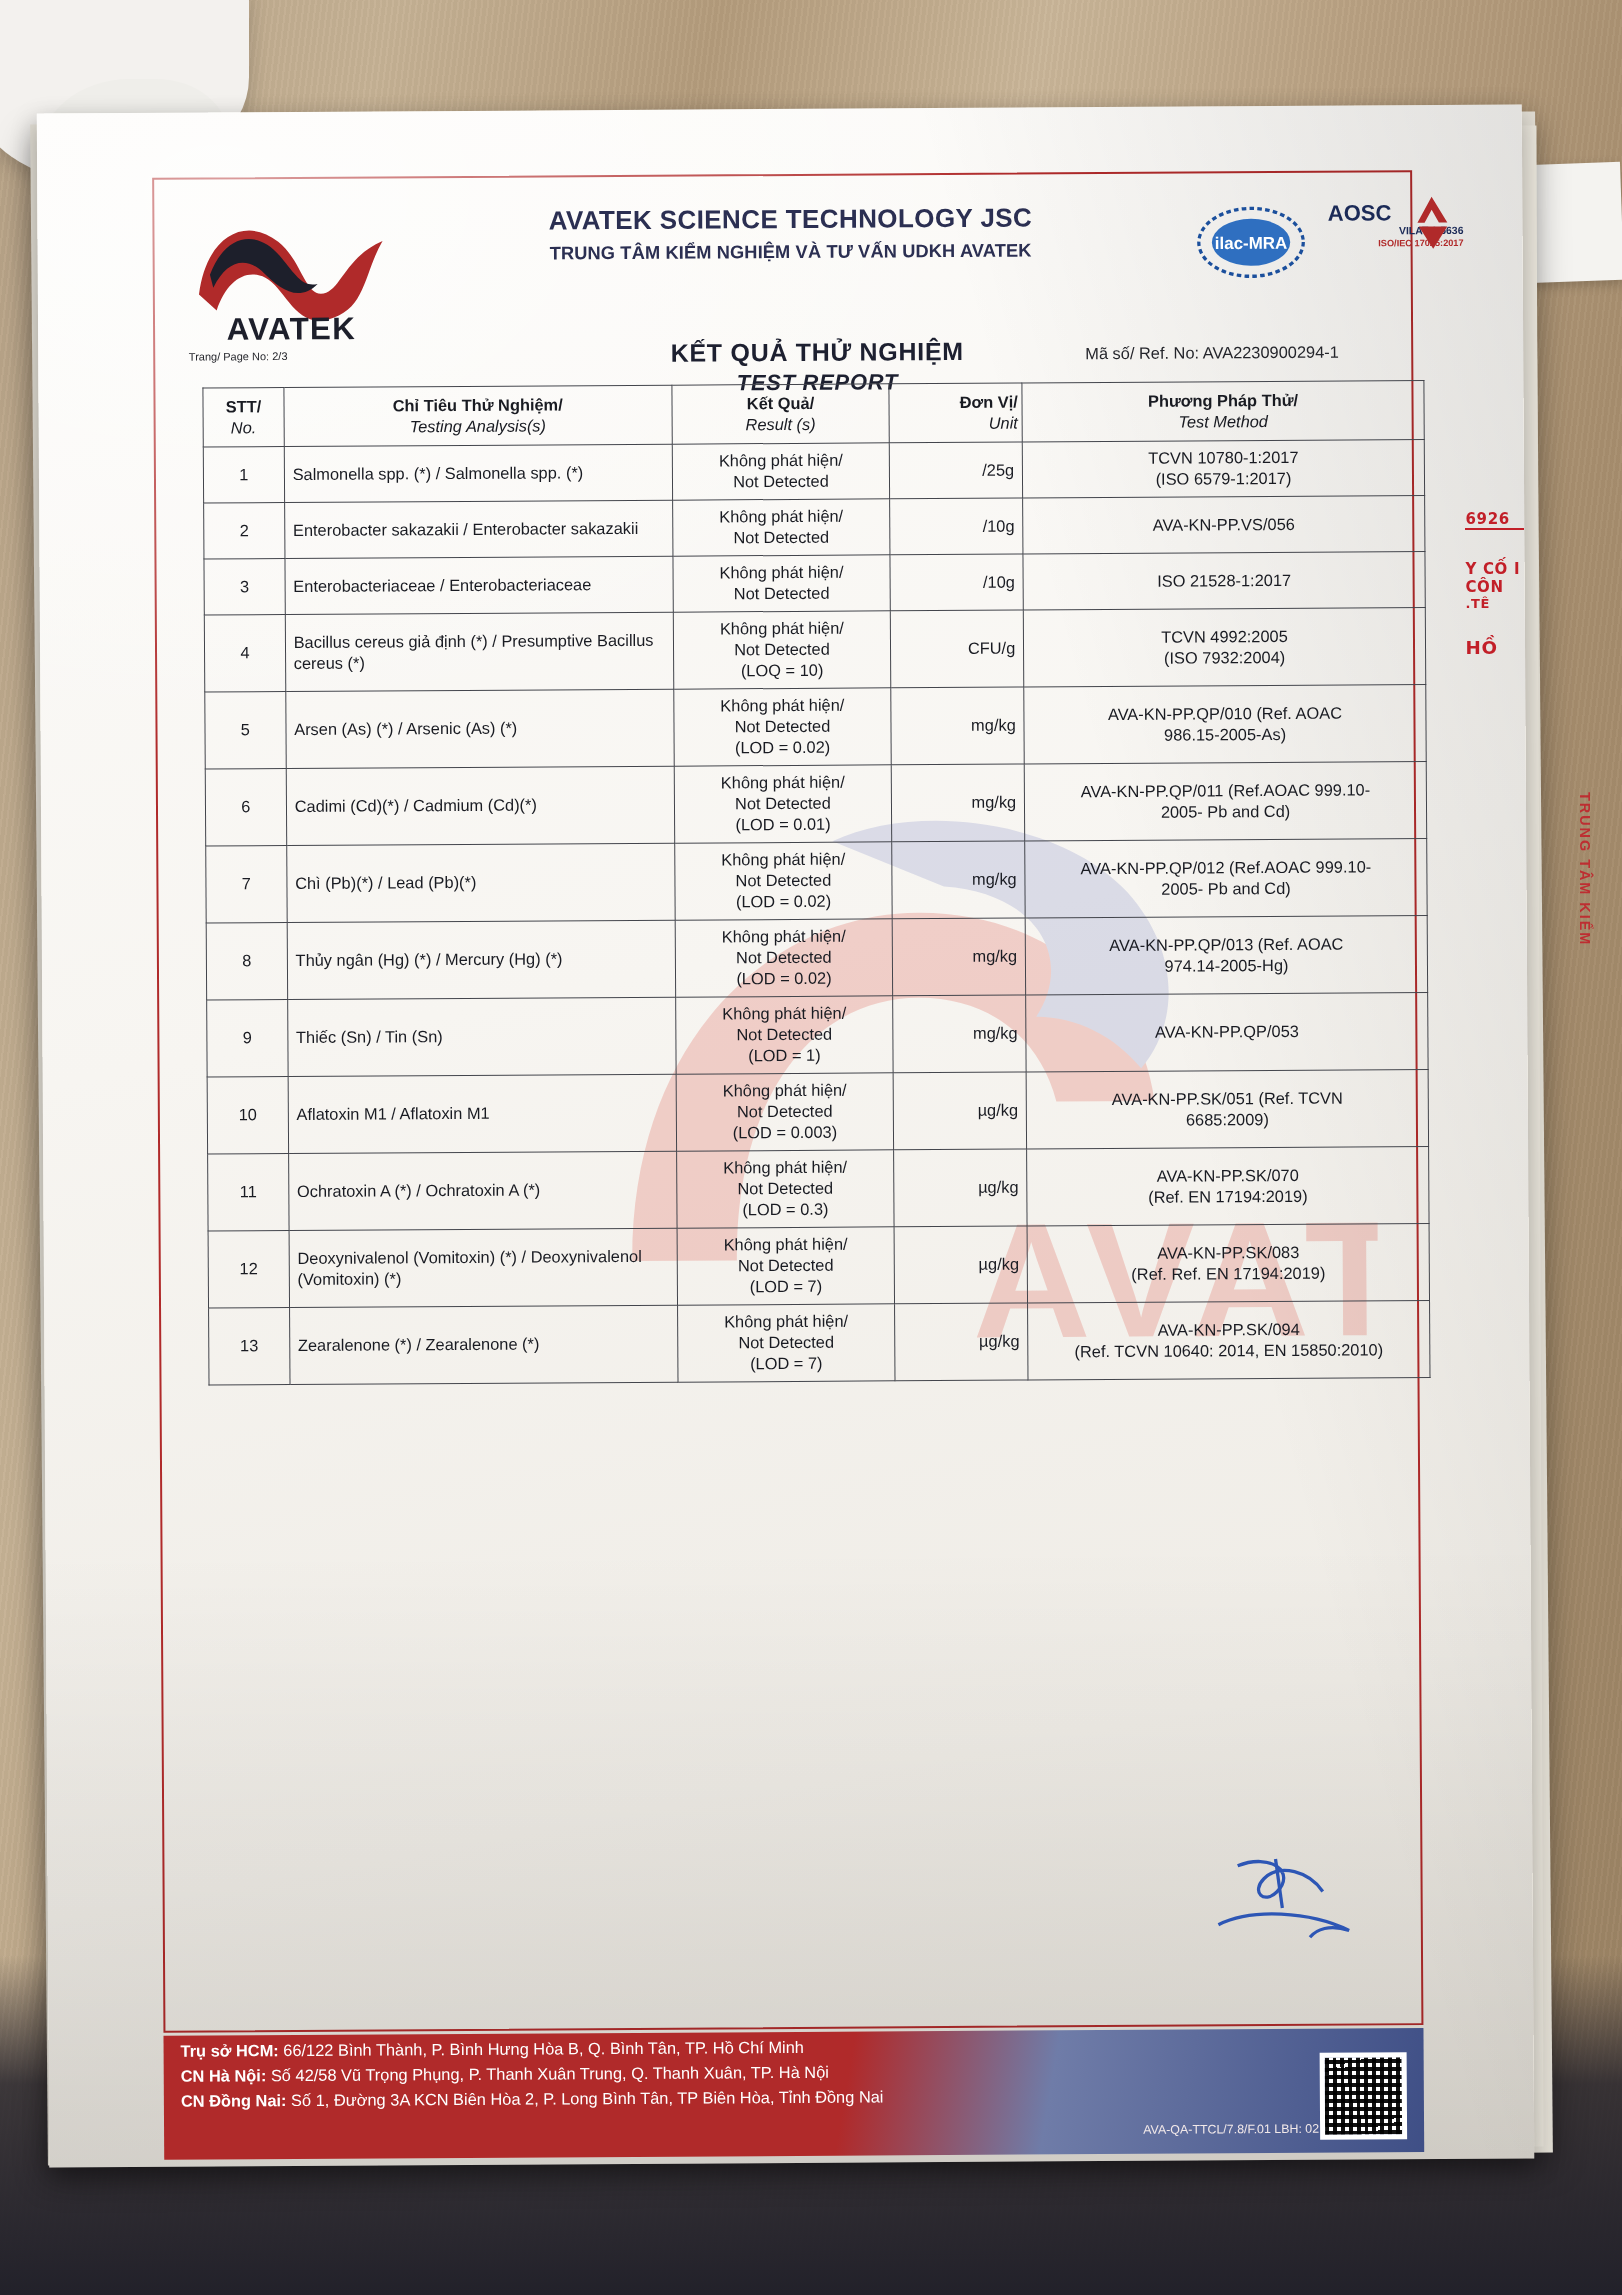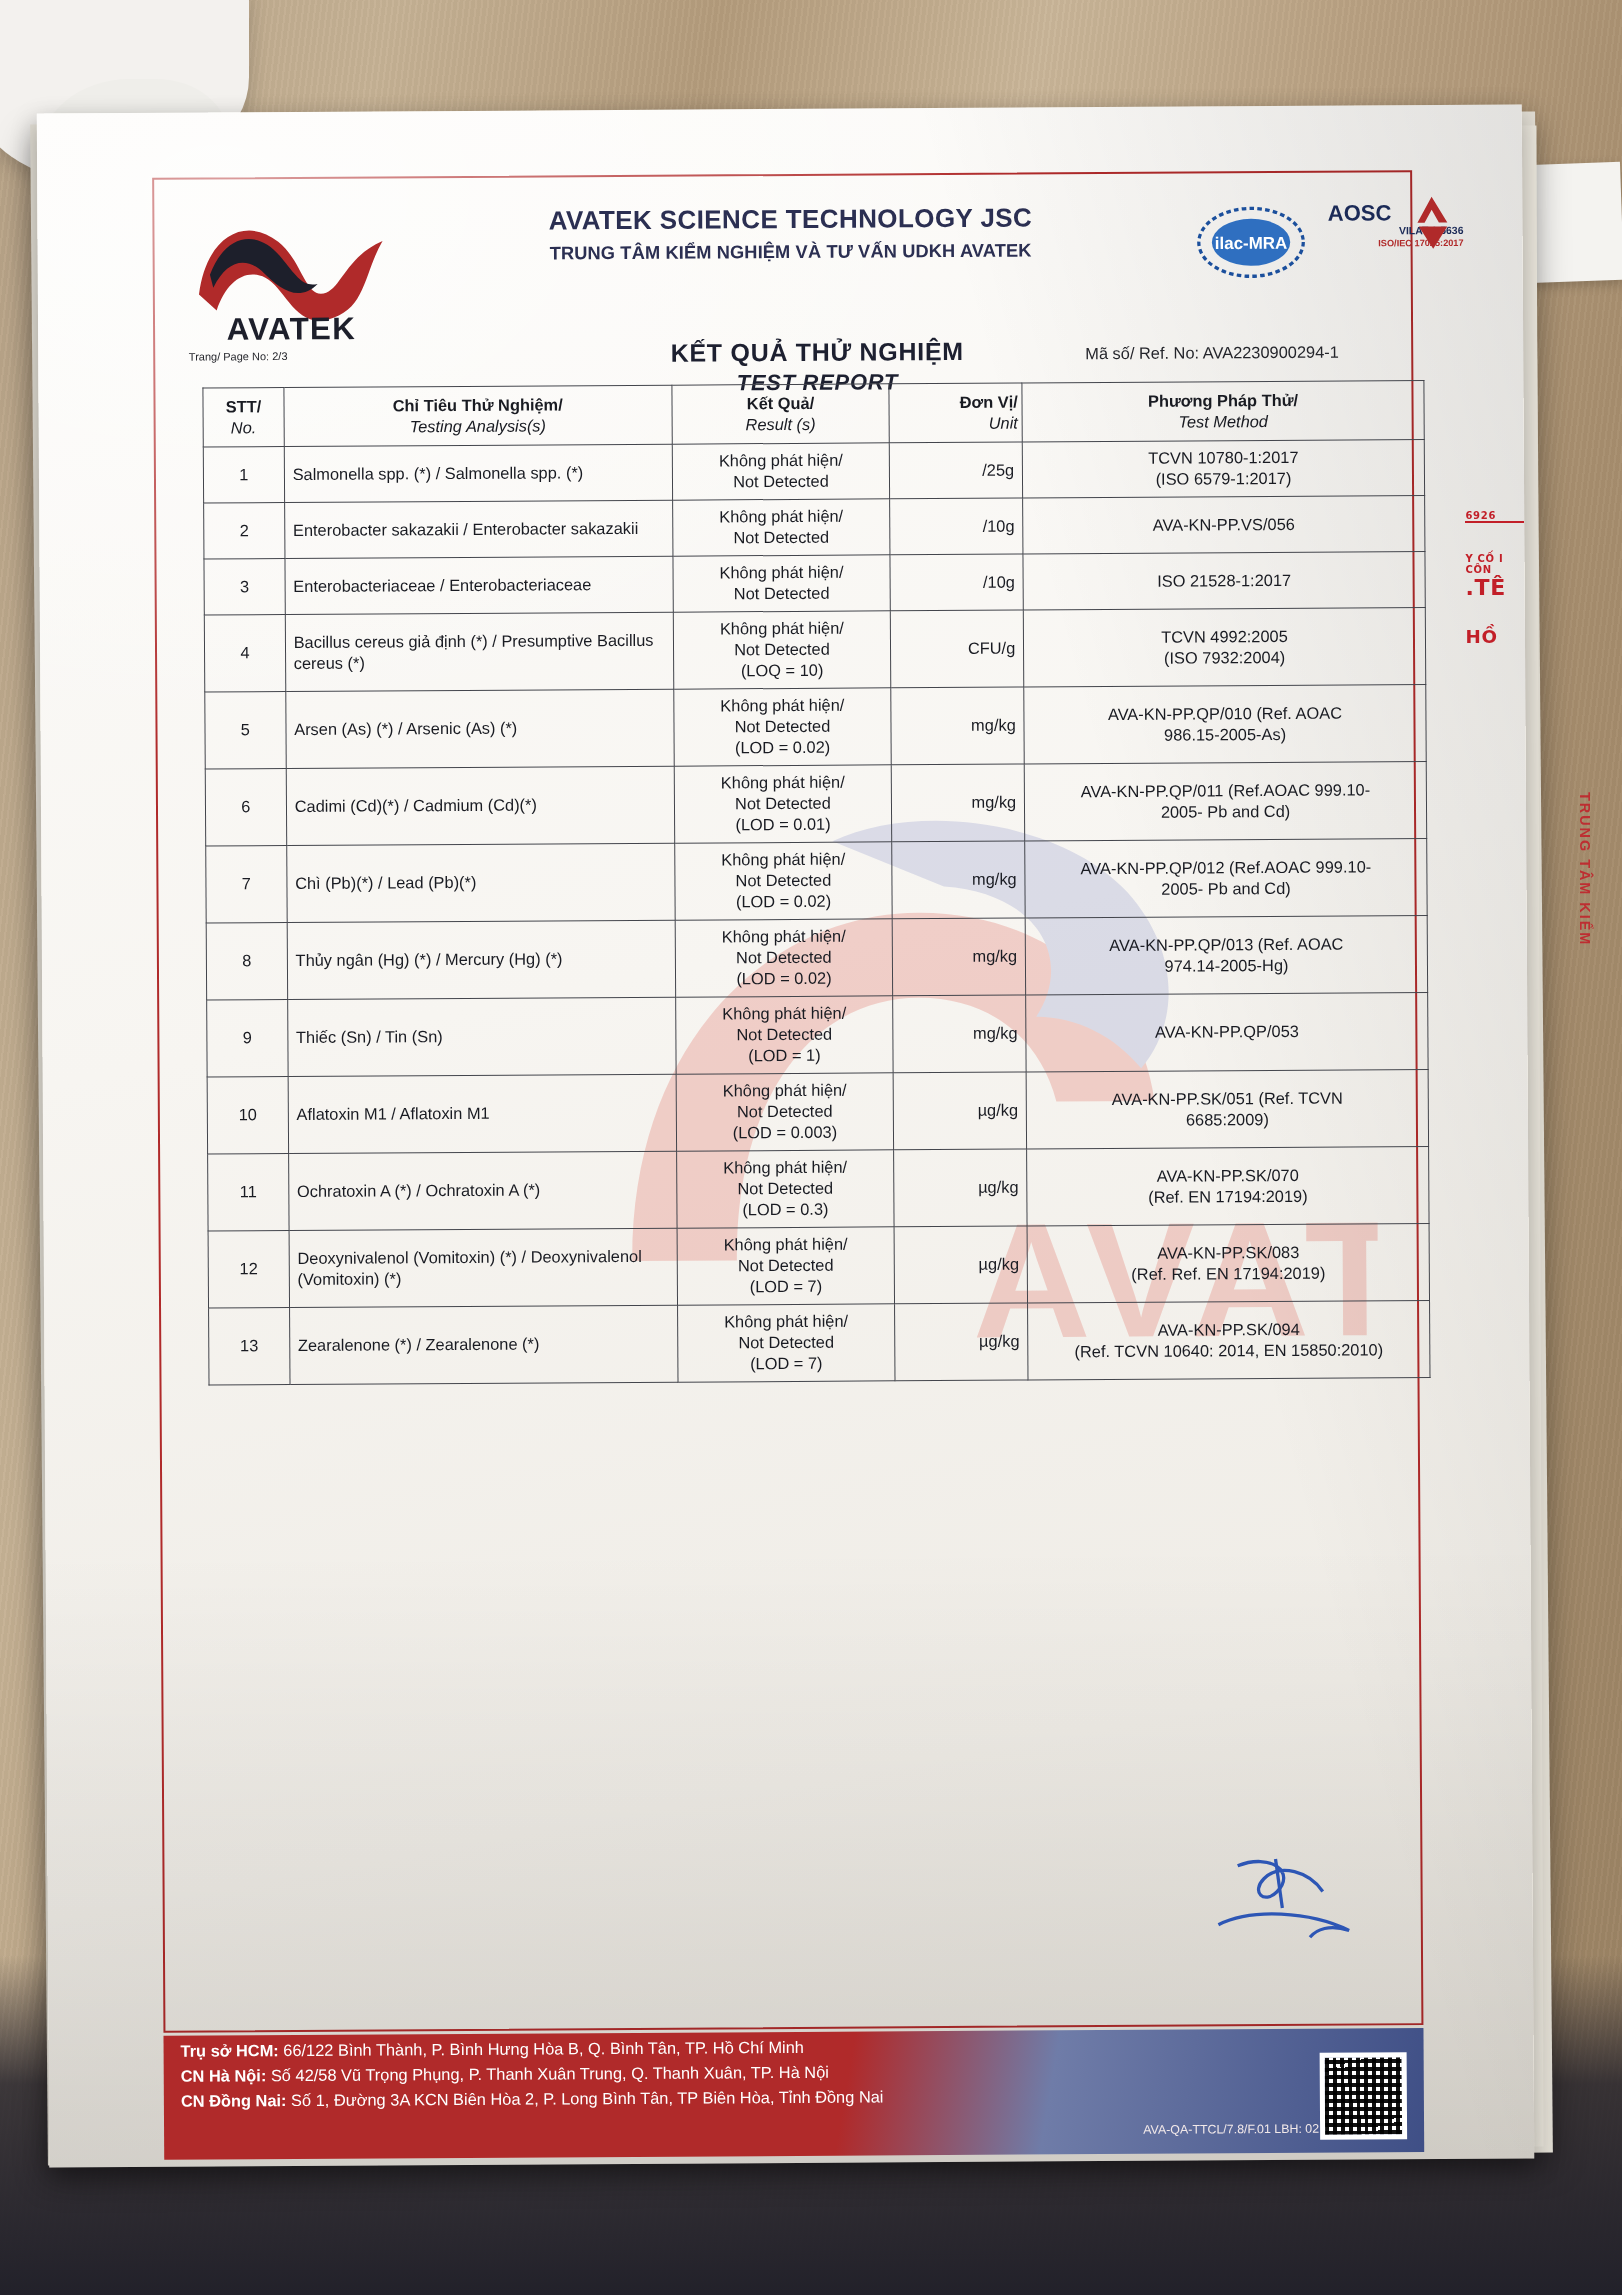"6926" .stamp-area div { font-size: 10px -> 15px }
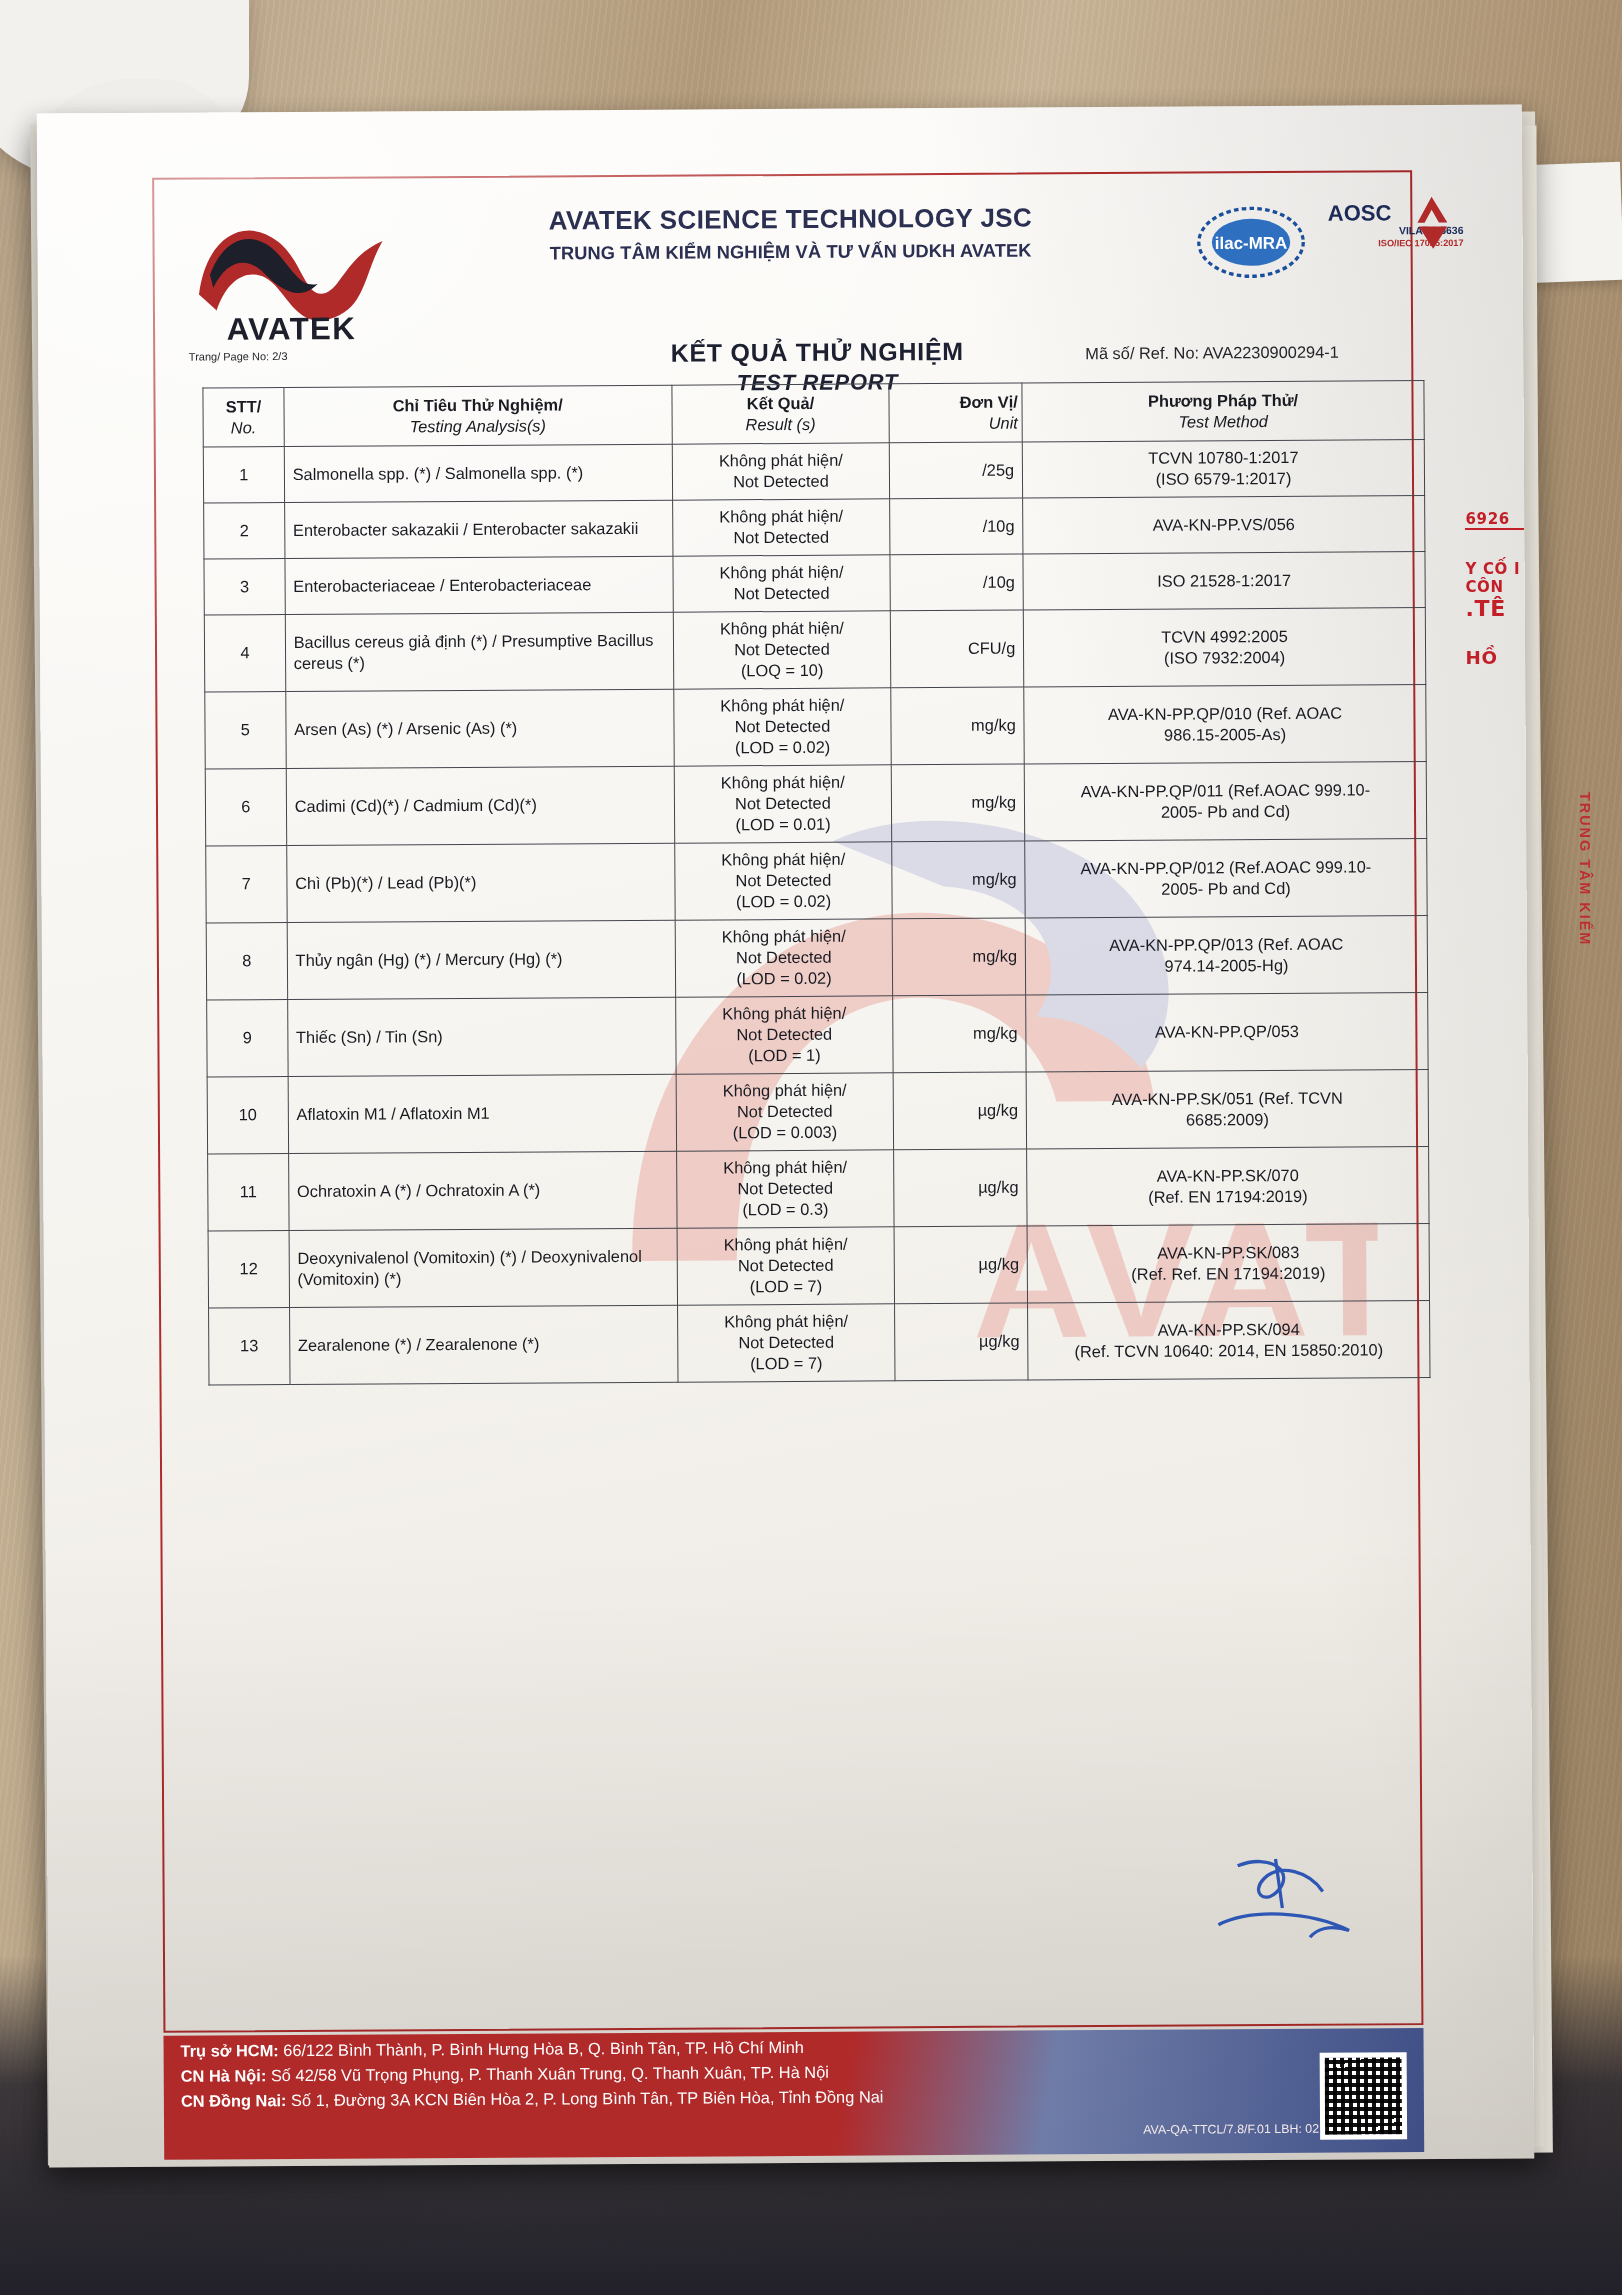".TÊ" div { font-size: 22px -> 13px }
